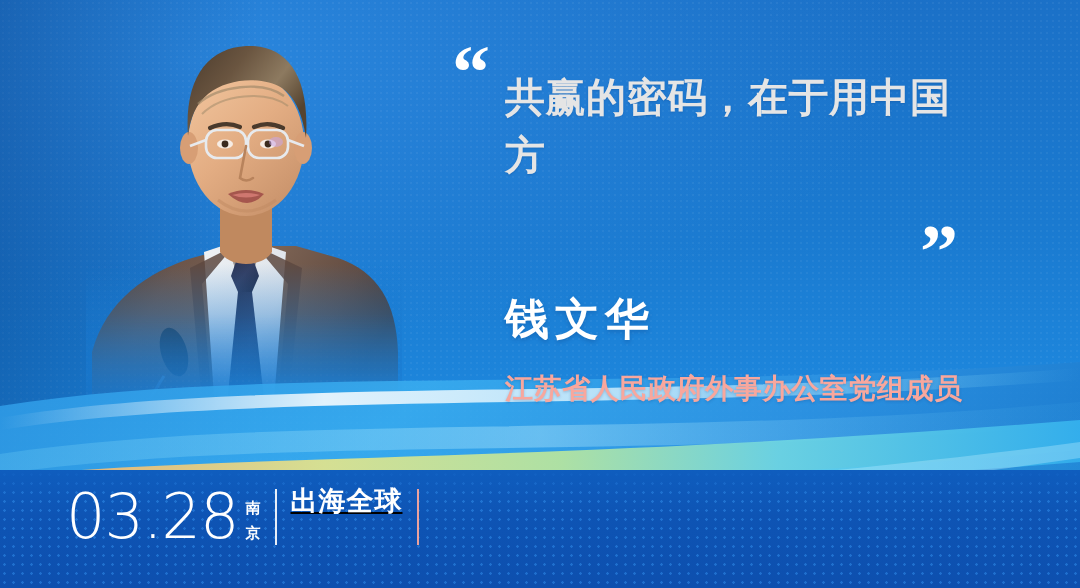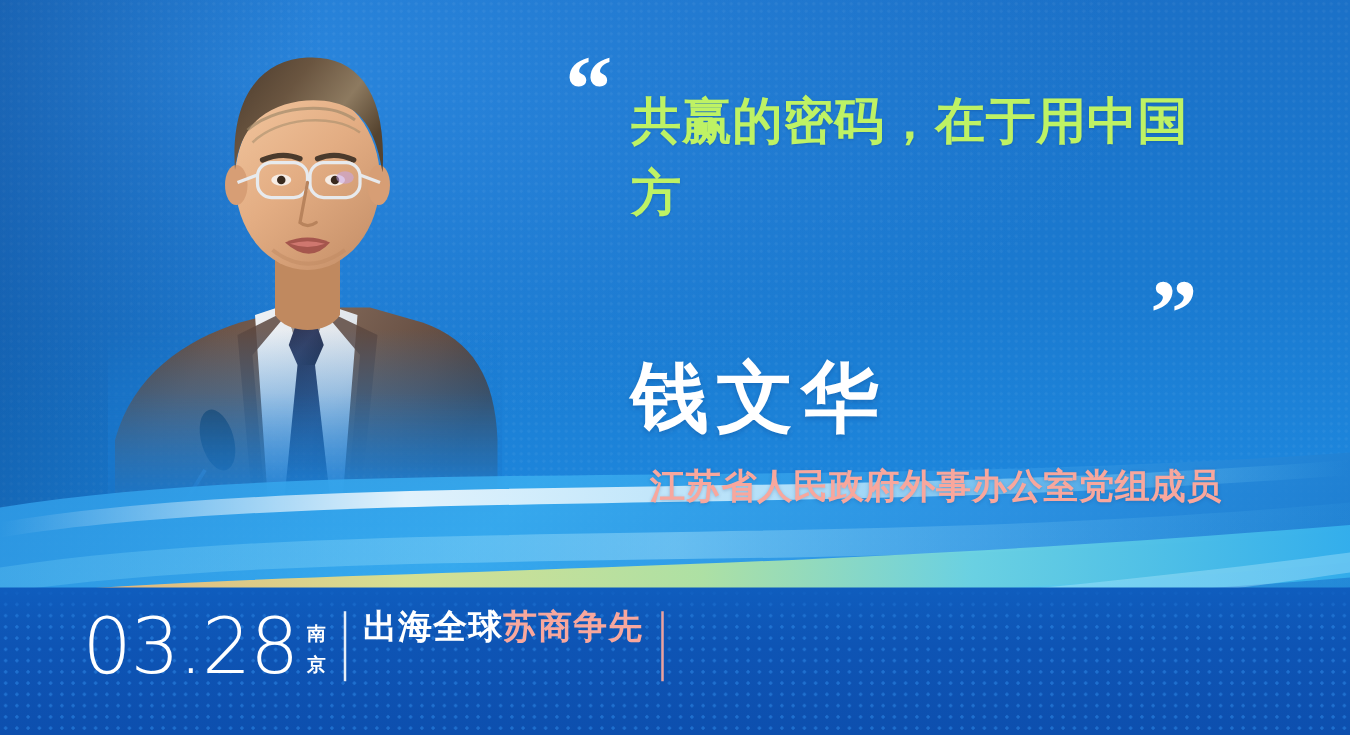"共赢的密码，在于用中国方" .quote-text { color: #bef264 -> #e5e5e5 }
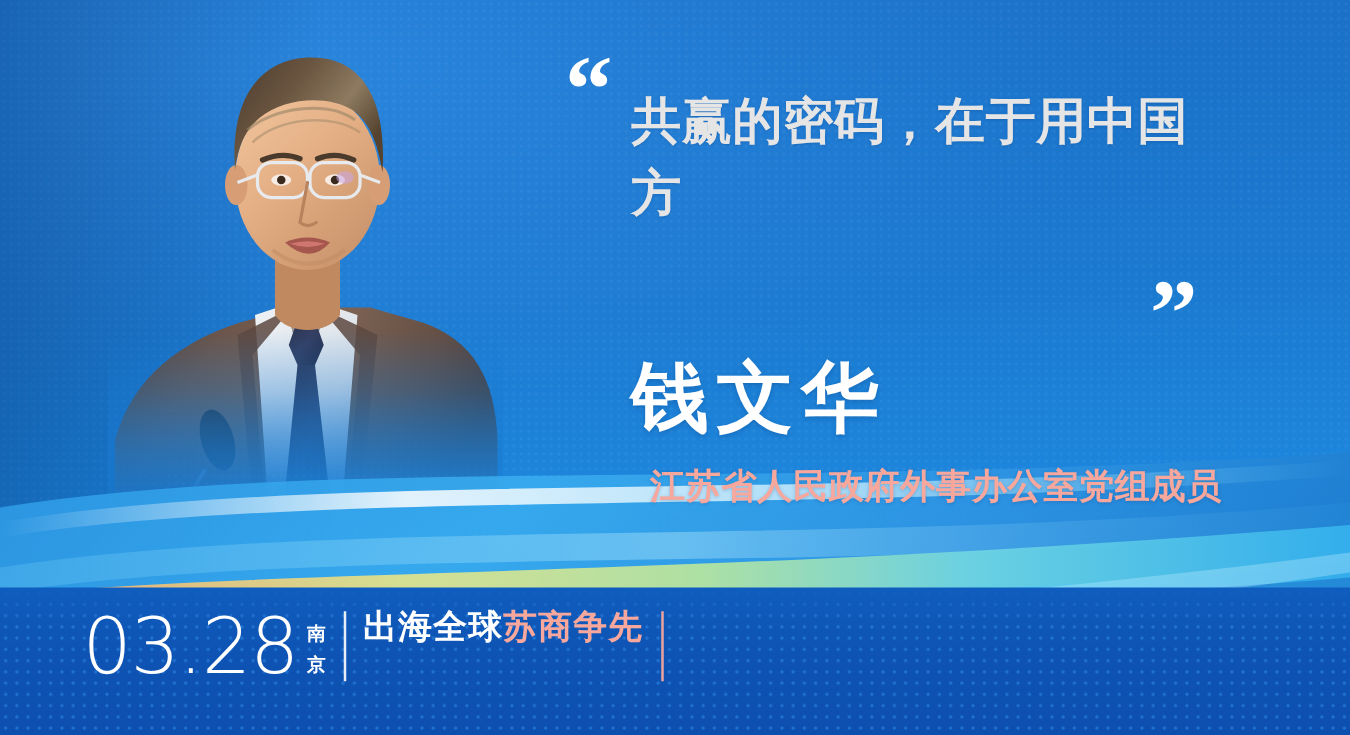"钱文华" .speaker-name { font-size: 62px -> 44px }
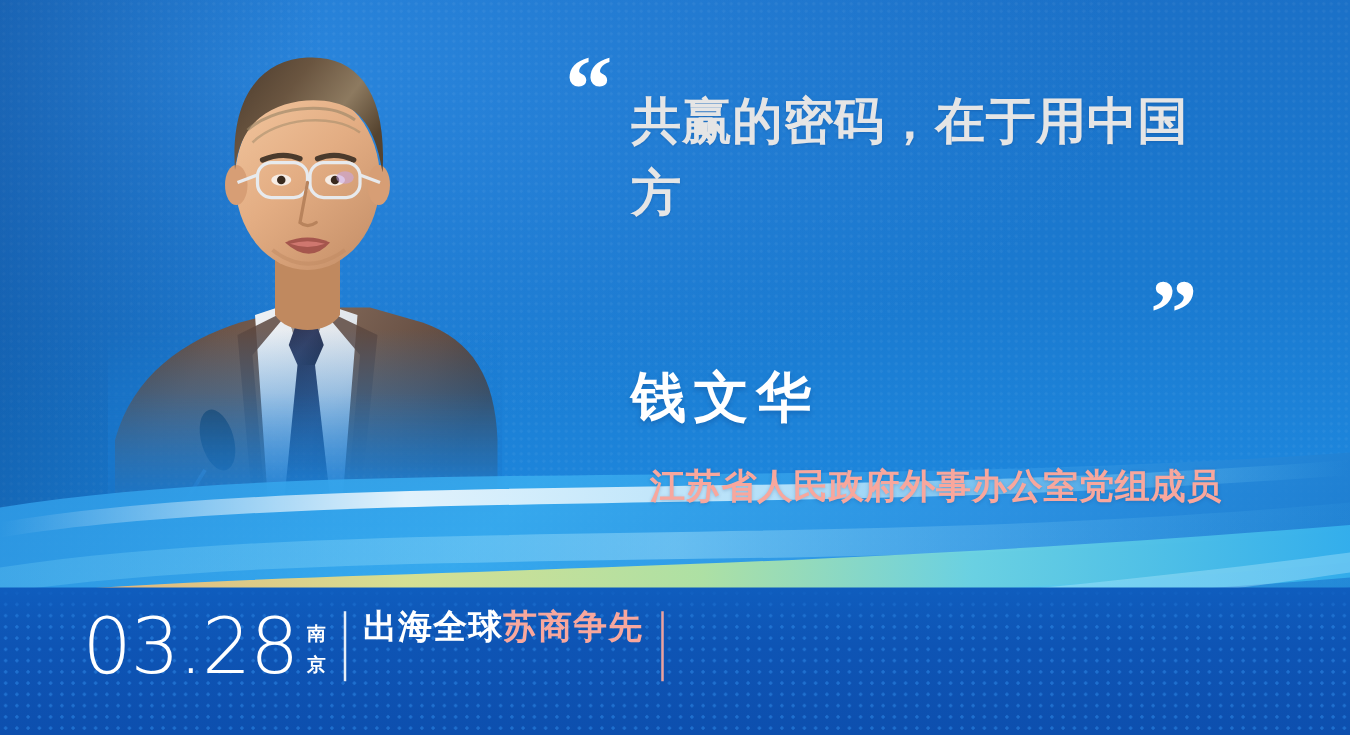"江苏省人民政府外事办公室党组成员" .speaker-titles { margin-left: 15px -> none }
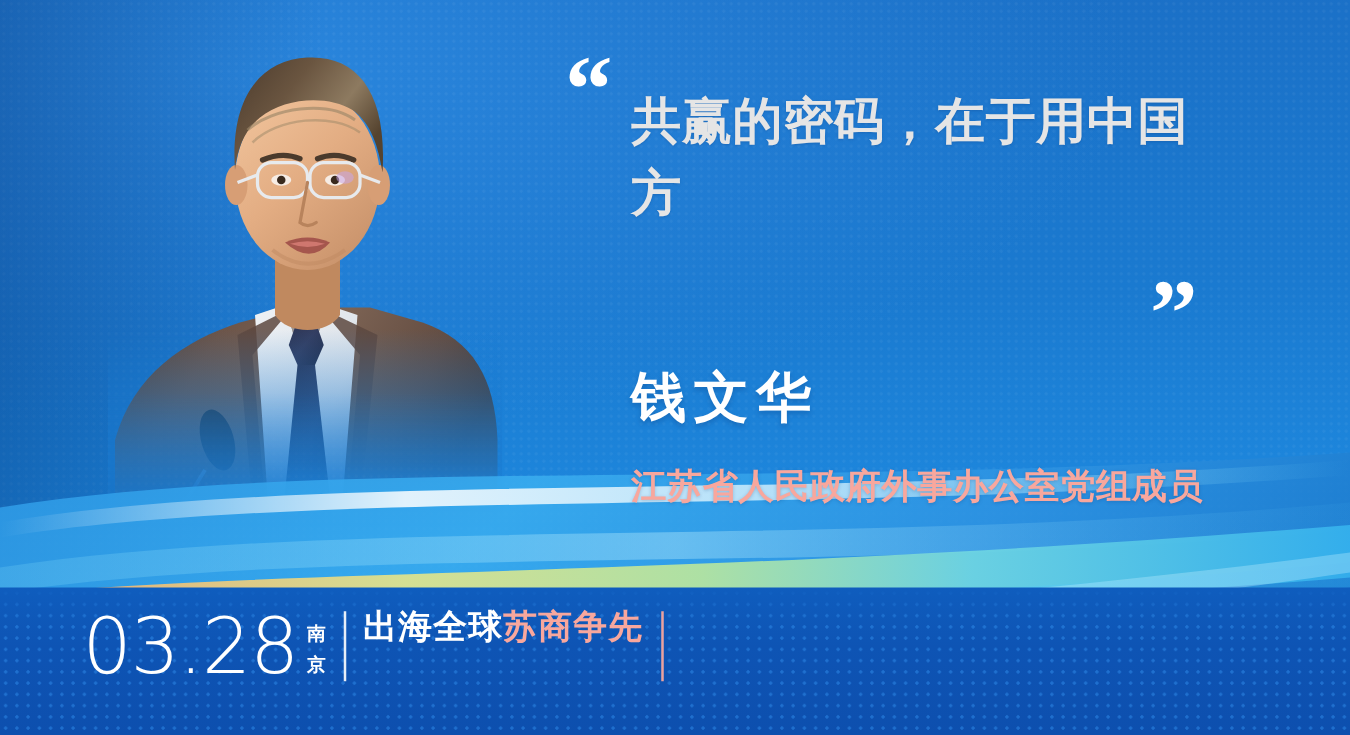"出海全球" .fl-block { flex-direction: none -> column; text-decoration: none -> underline }
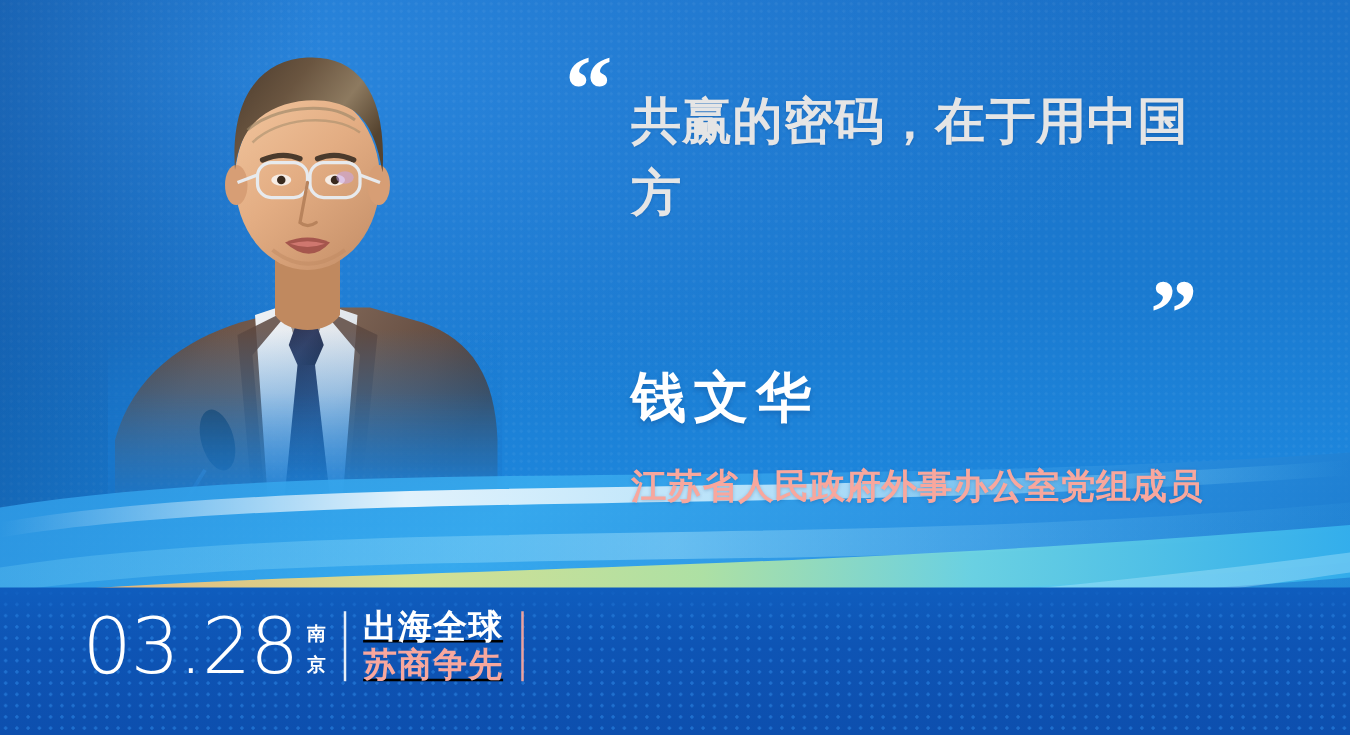"苏商争先" div.l2 { html: <div>苏商争先</div> -> none }
